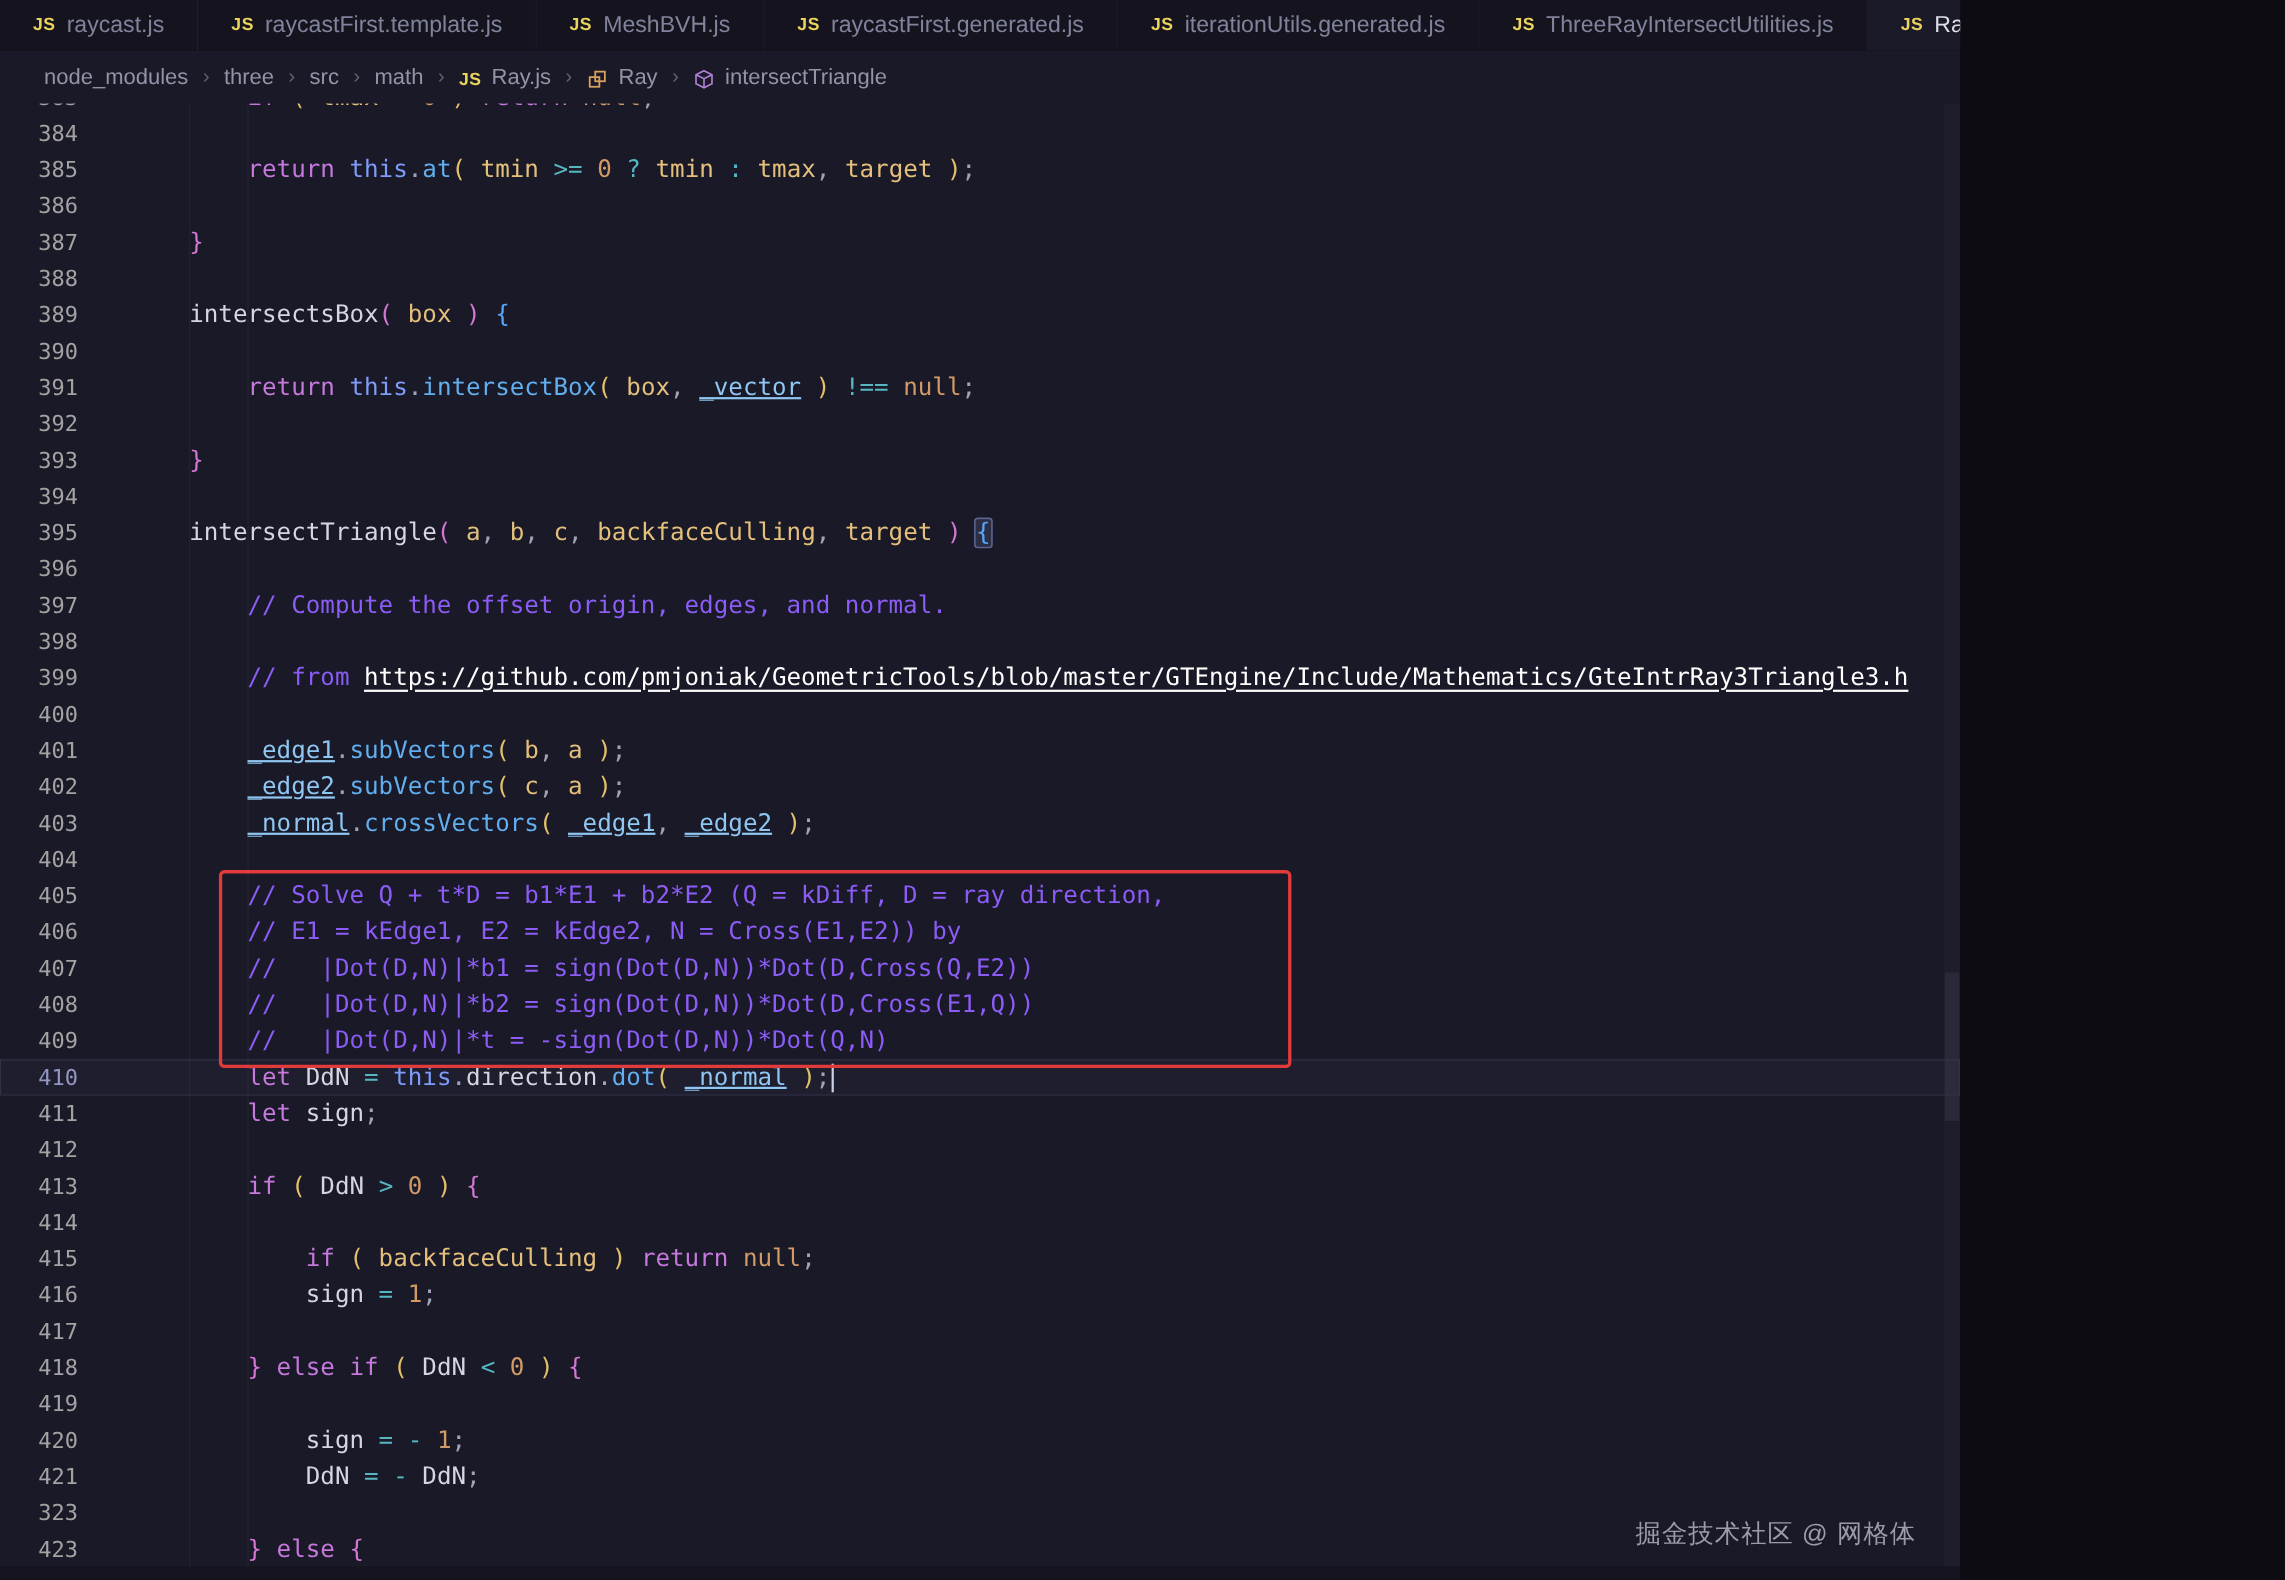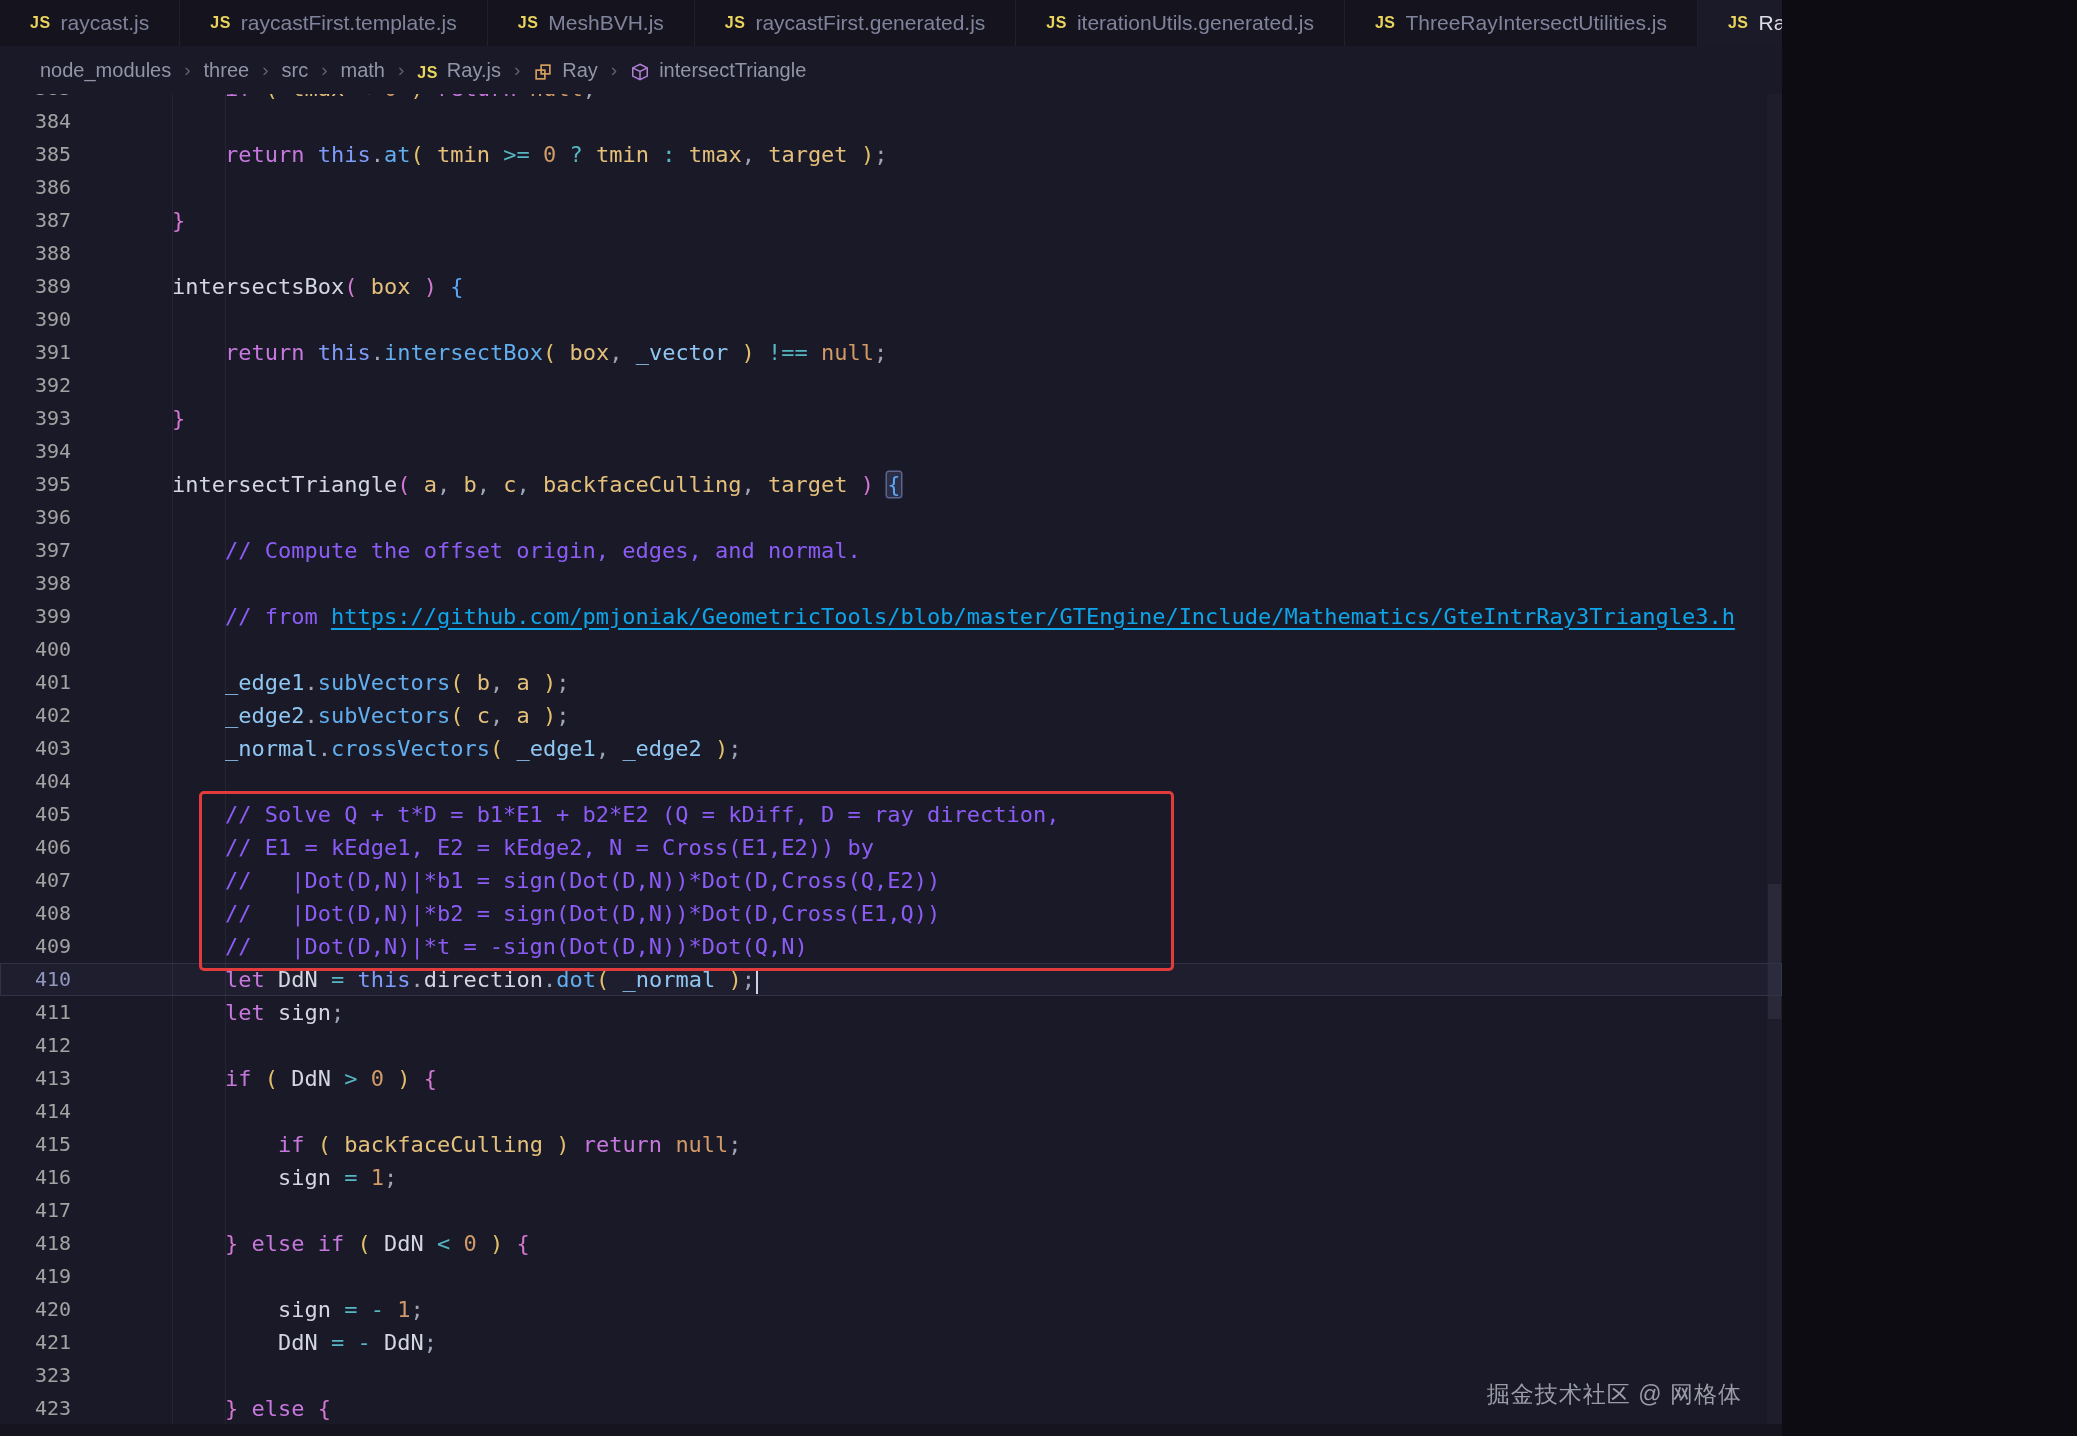"_vector" .tk-vr { text-decoration: none -> underline }
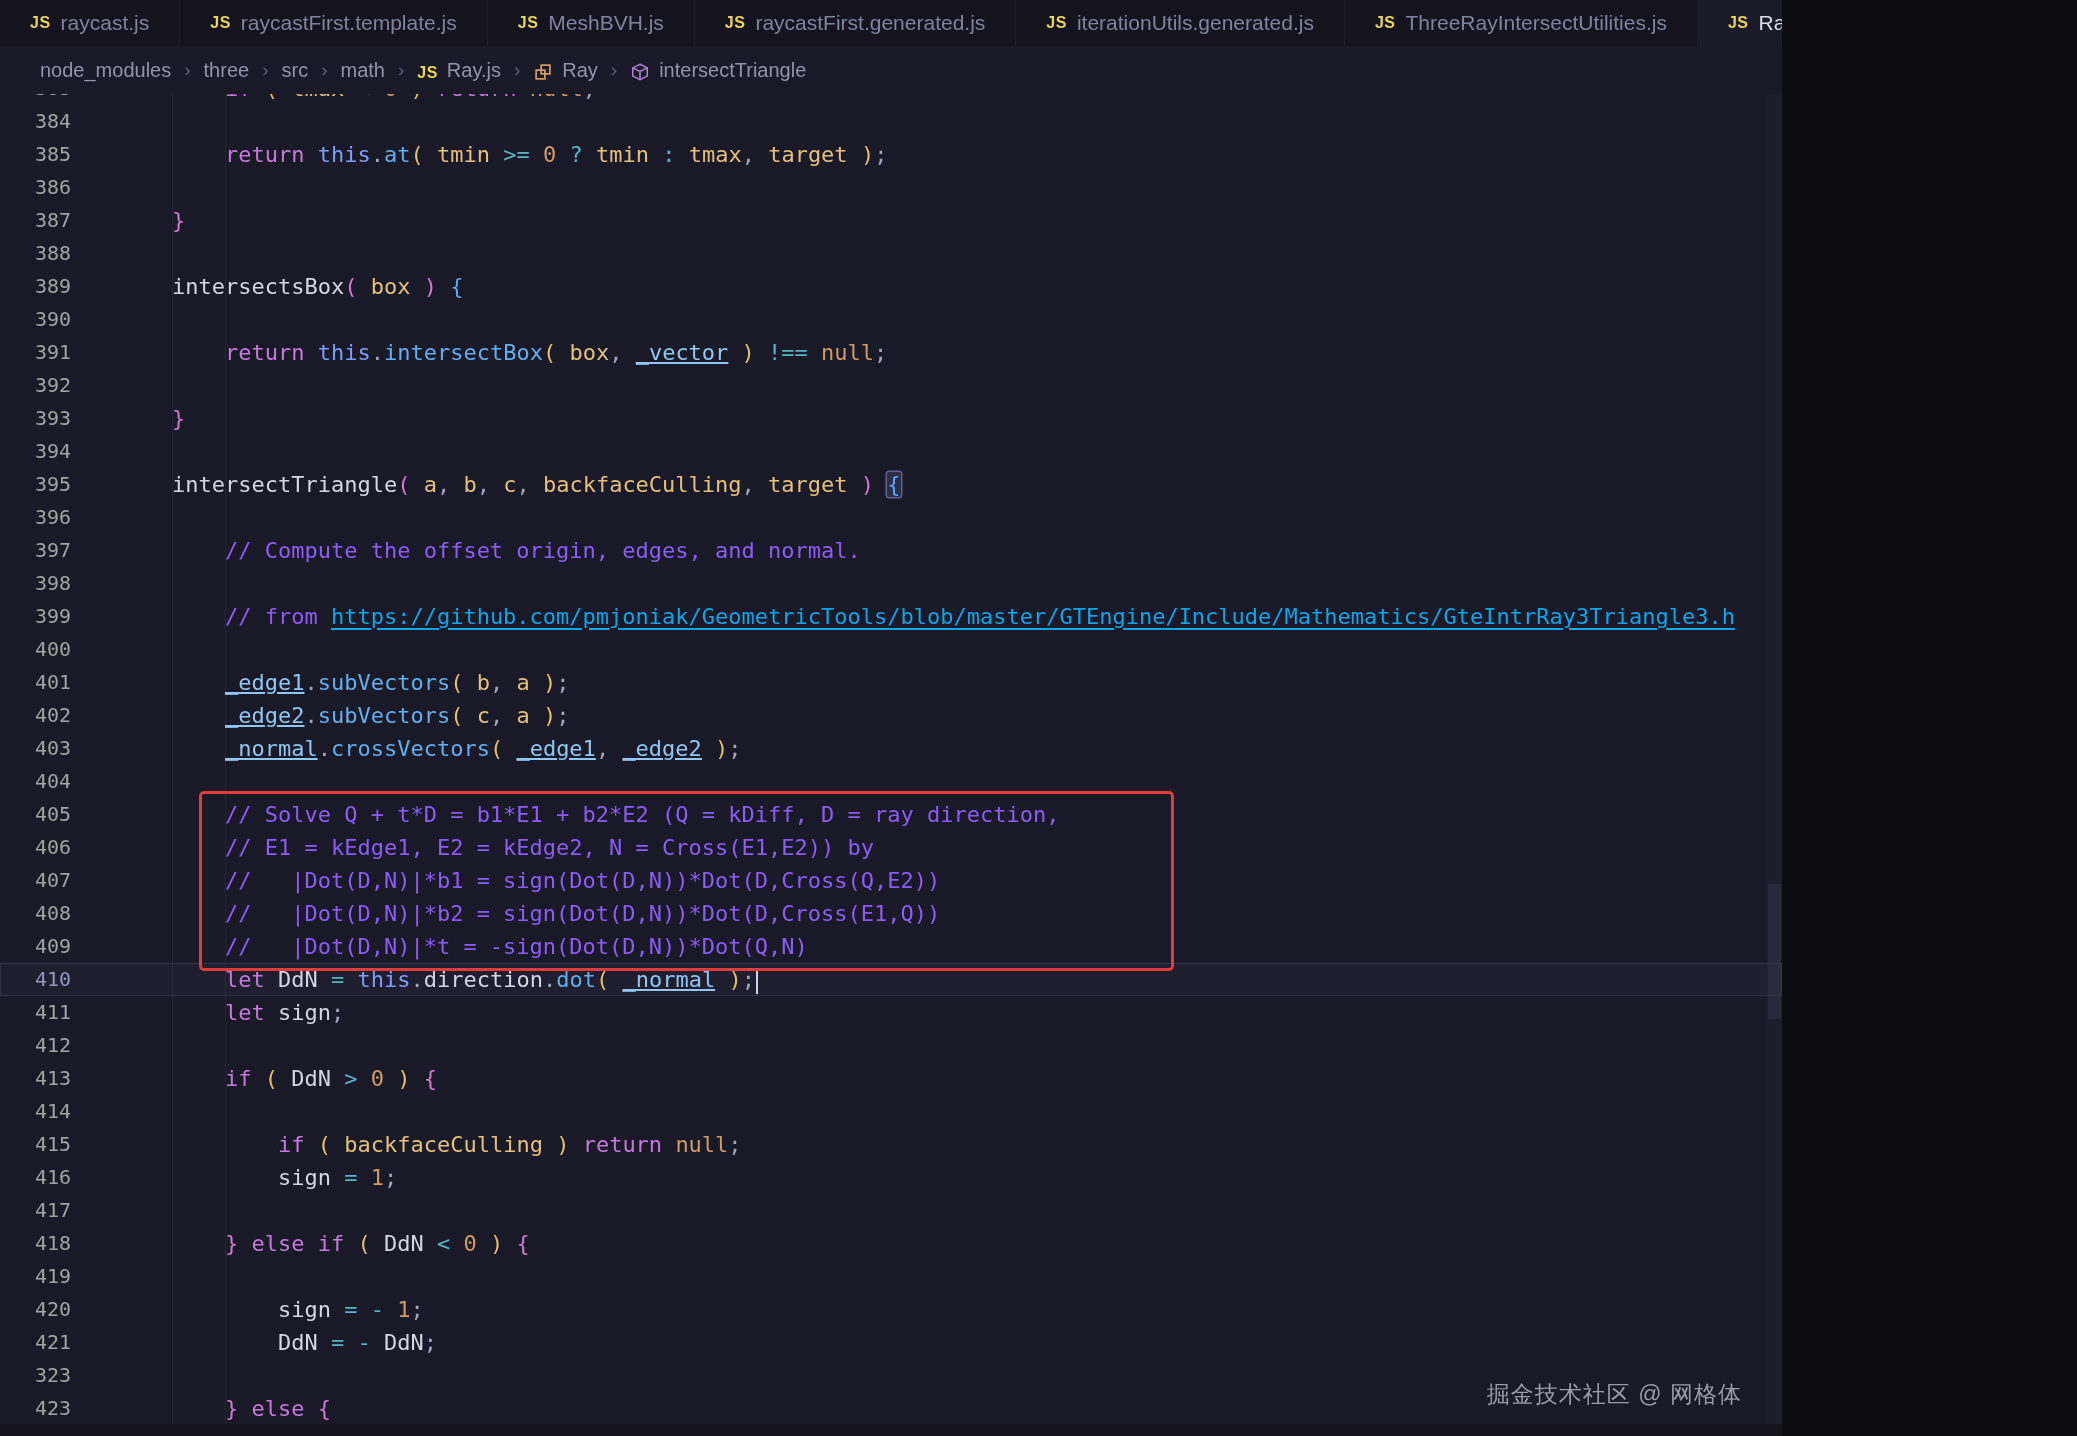"https://github.com/pmjoniak/GeometricToo" .tk-ur { color: #0ea5e9 -> #ffffff }
